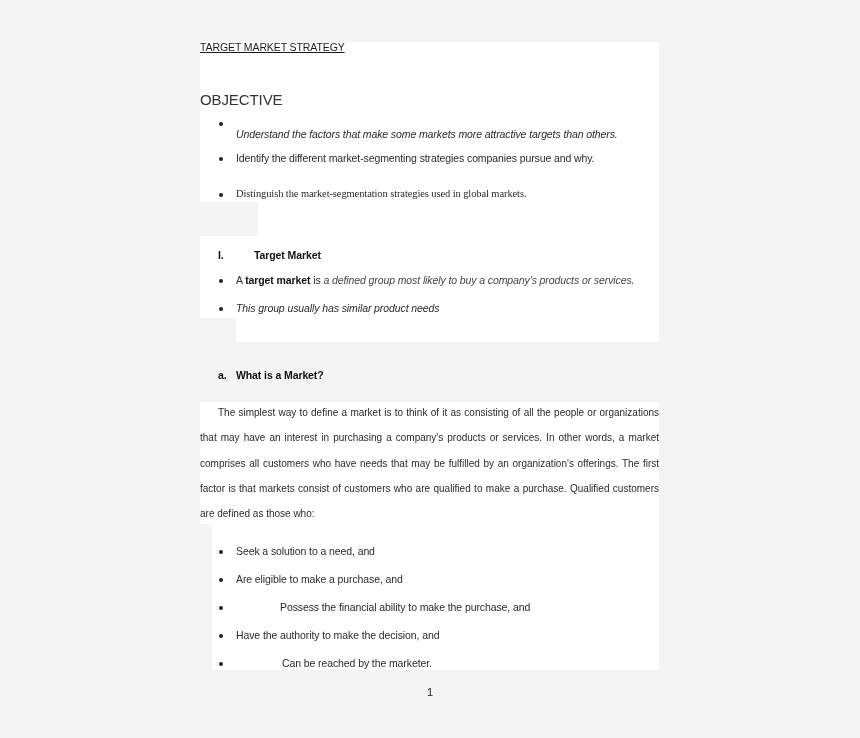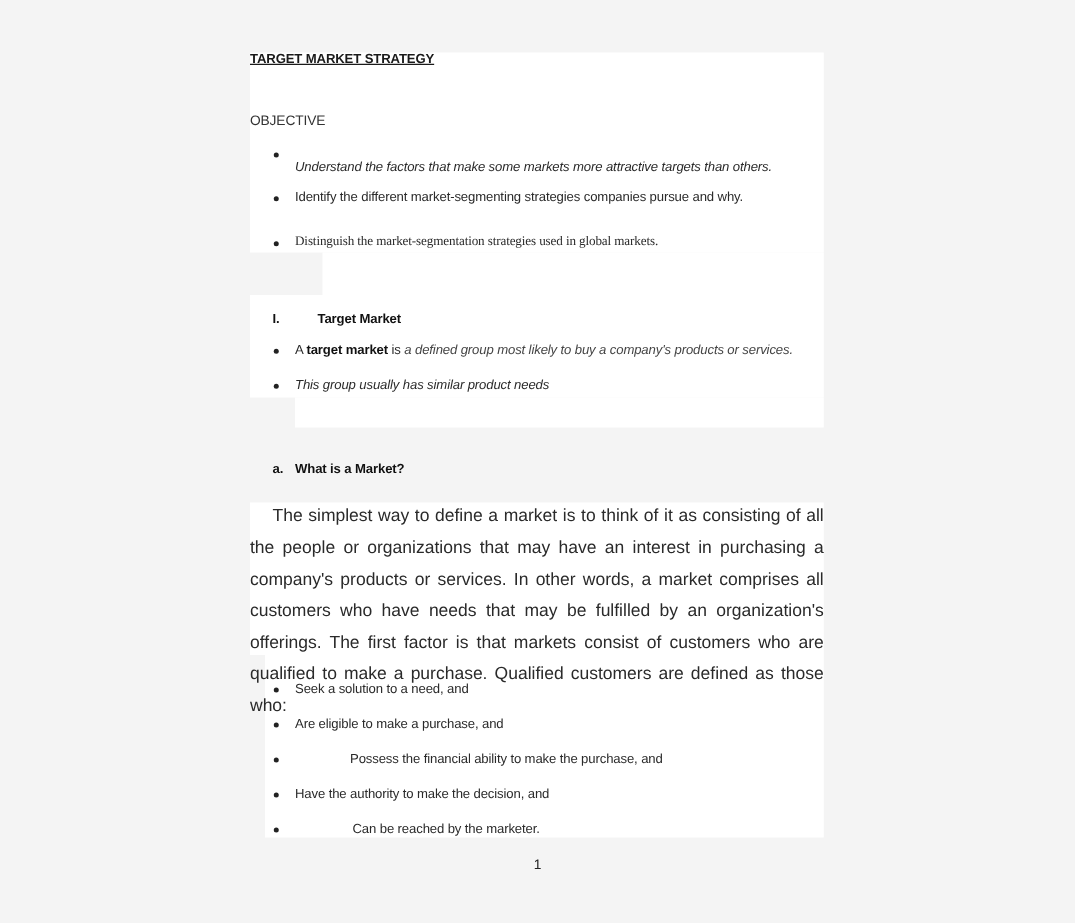"TARGET MARKET STRATEGY" .title { font-weight: bold -> normal }
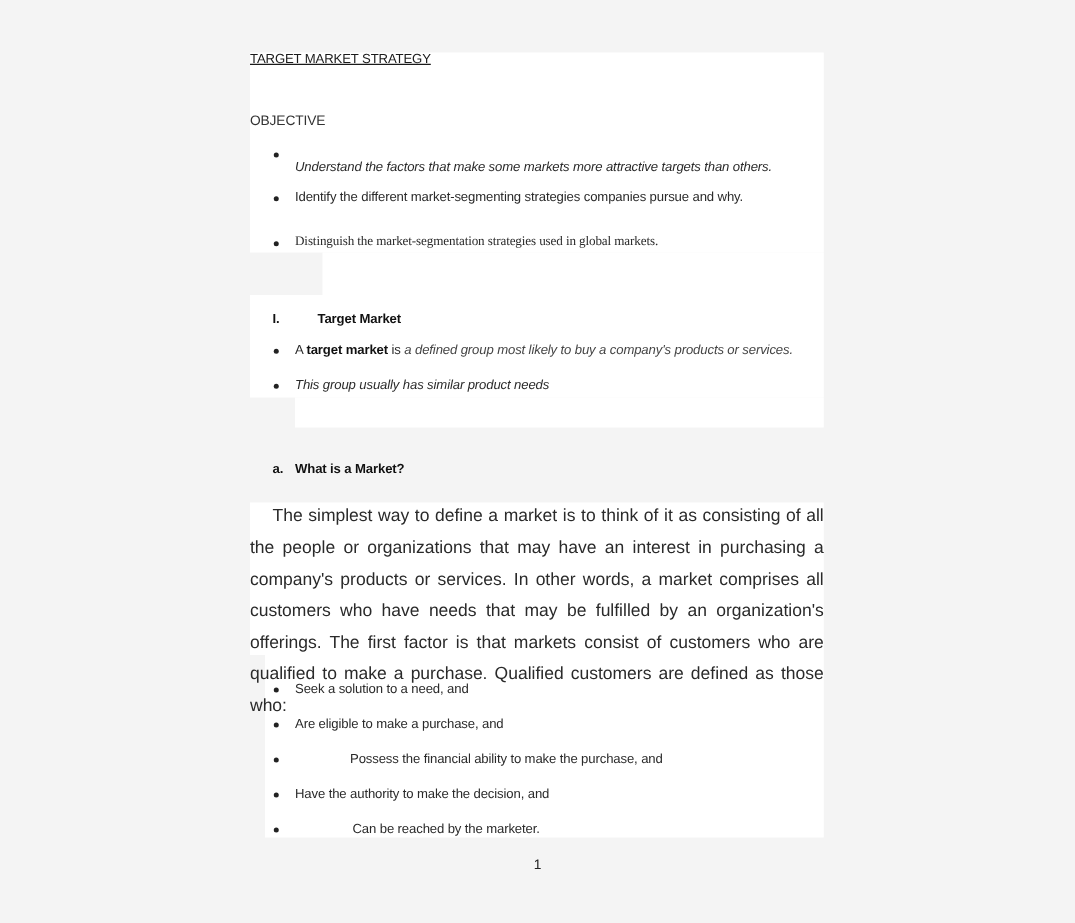"OBJECTIVE" .heading { font-size: 11px -> 15px }
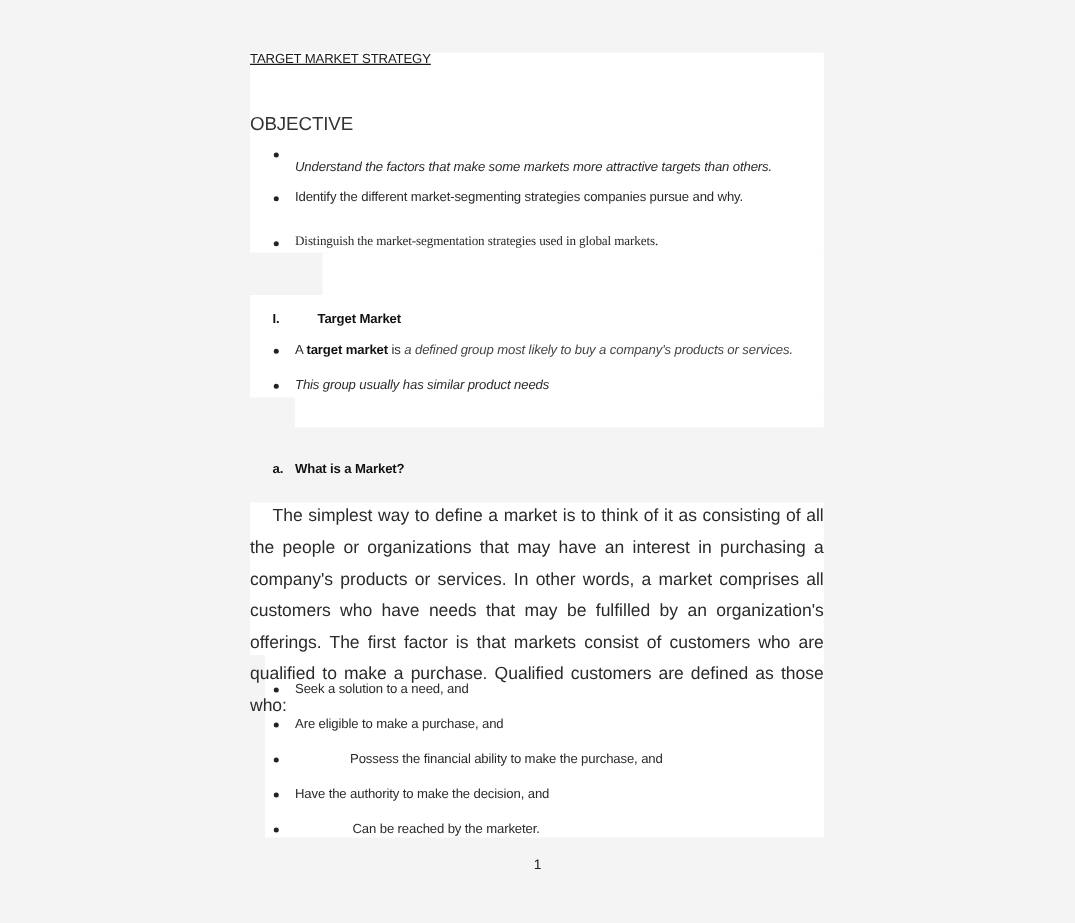"The simplest way to define" .para { font-size: 14px -> 10px }
